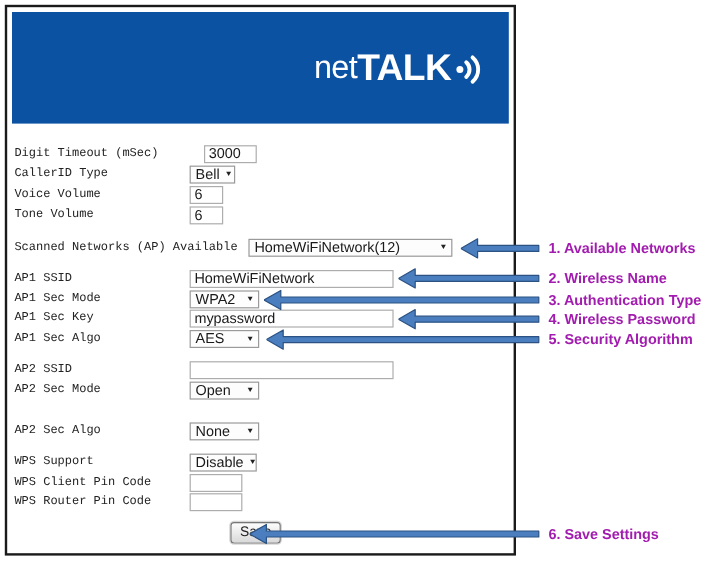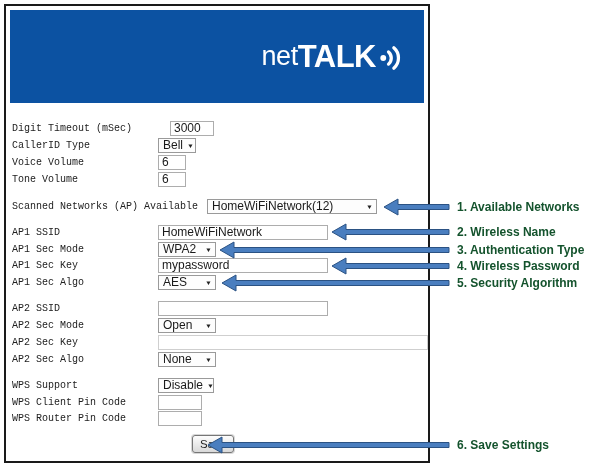"1. Available Networks" .ann { color: #14532d -> #a21caf }
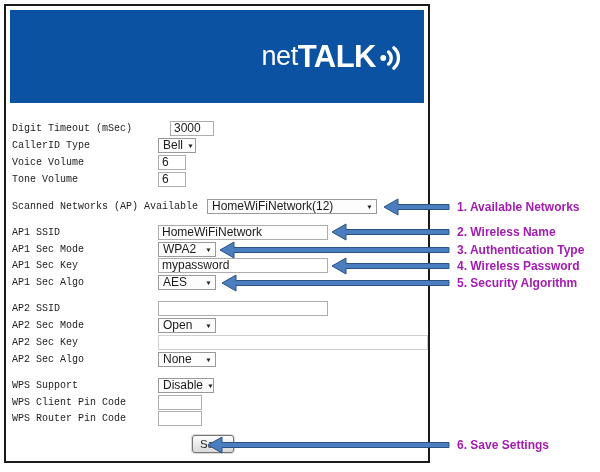"AP2 Sec Key" div.row { html: <div> <span>AP2 Sec Key</span> <input> </div> -> none }
